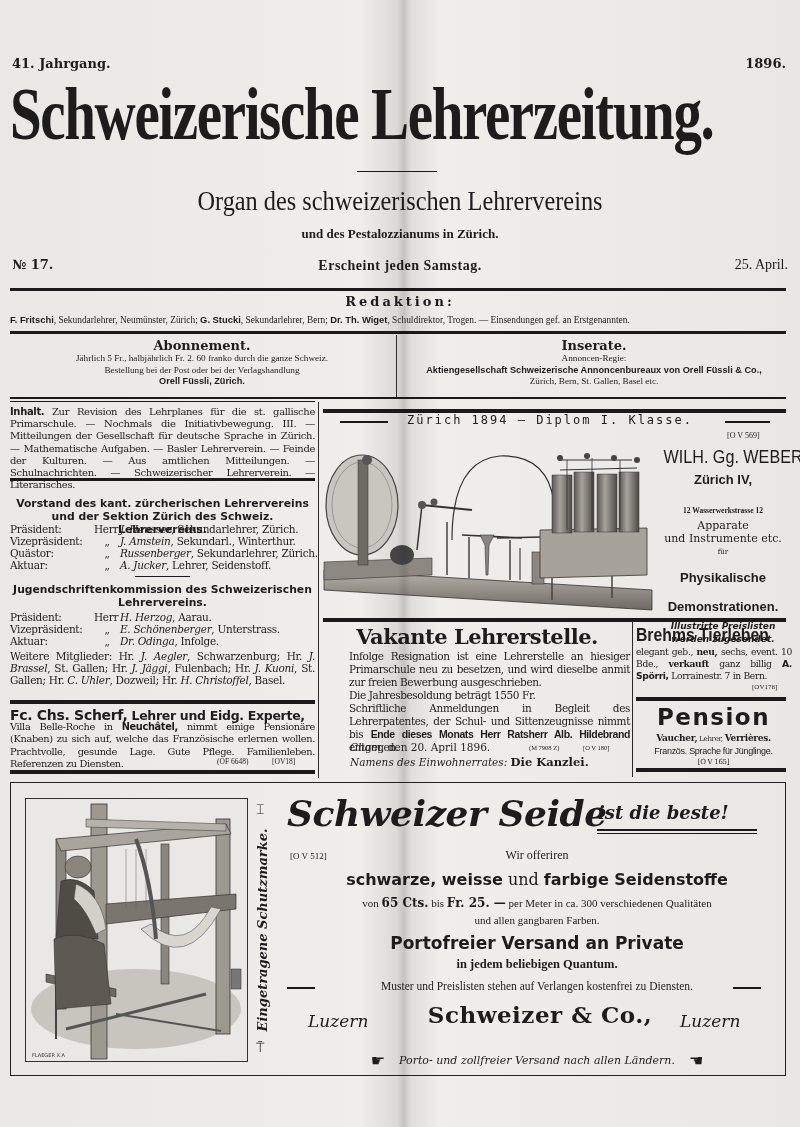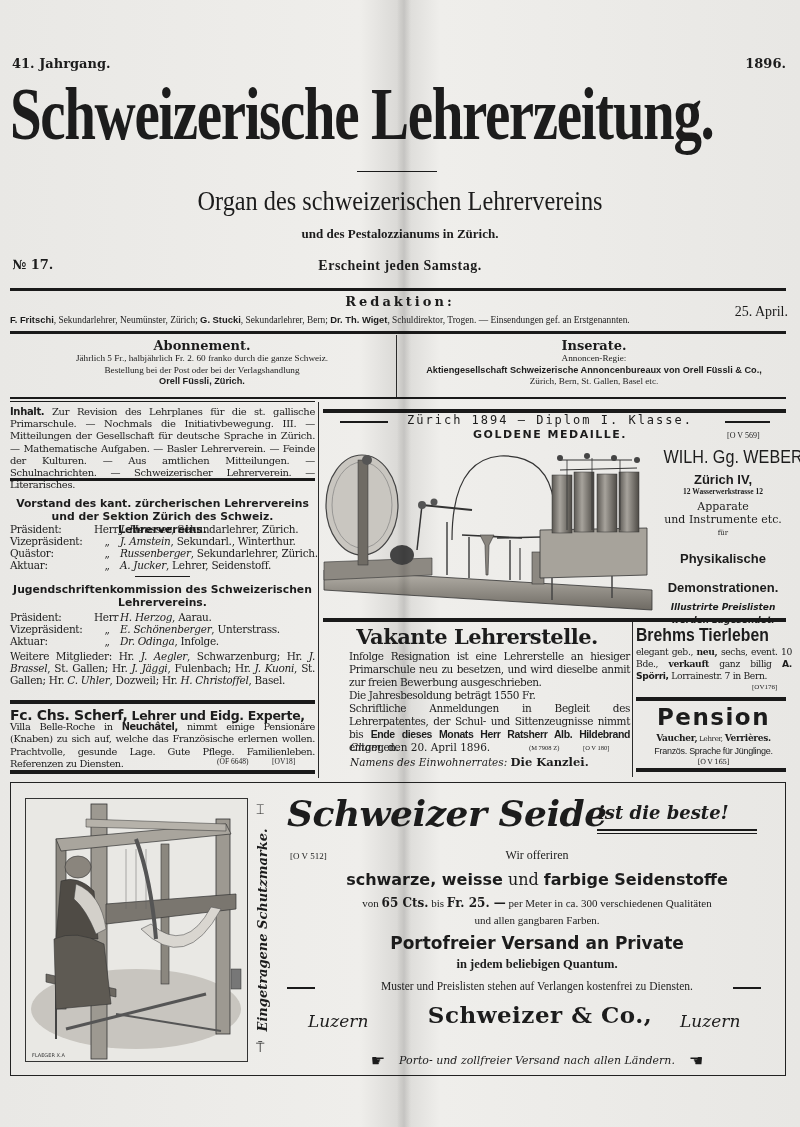"25. April." .date { margin-top: 47px -> none }
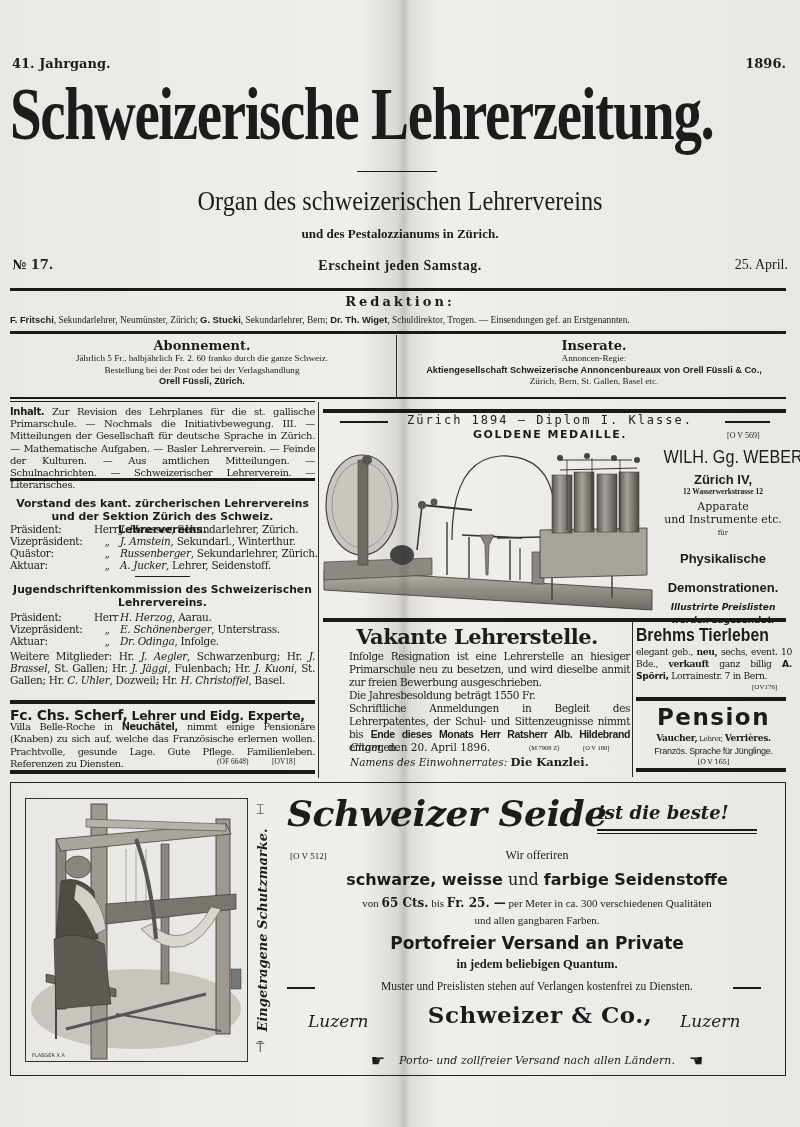"GOLDENE MEDAILLE." div.abs { html: <div>GOLDENE MEDAILLE.</div> -> none }
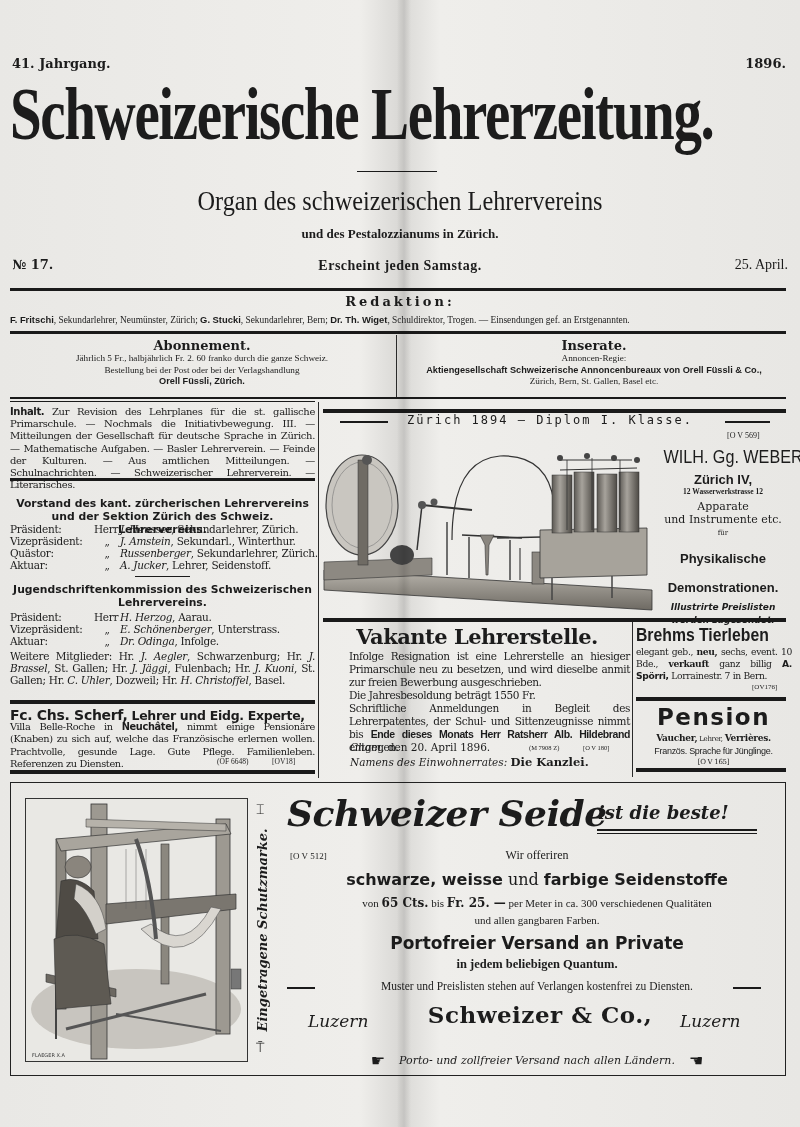"12 Wasserwerkstrasse 12" .weber-addr { margin-top: none -> 19px }
